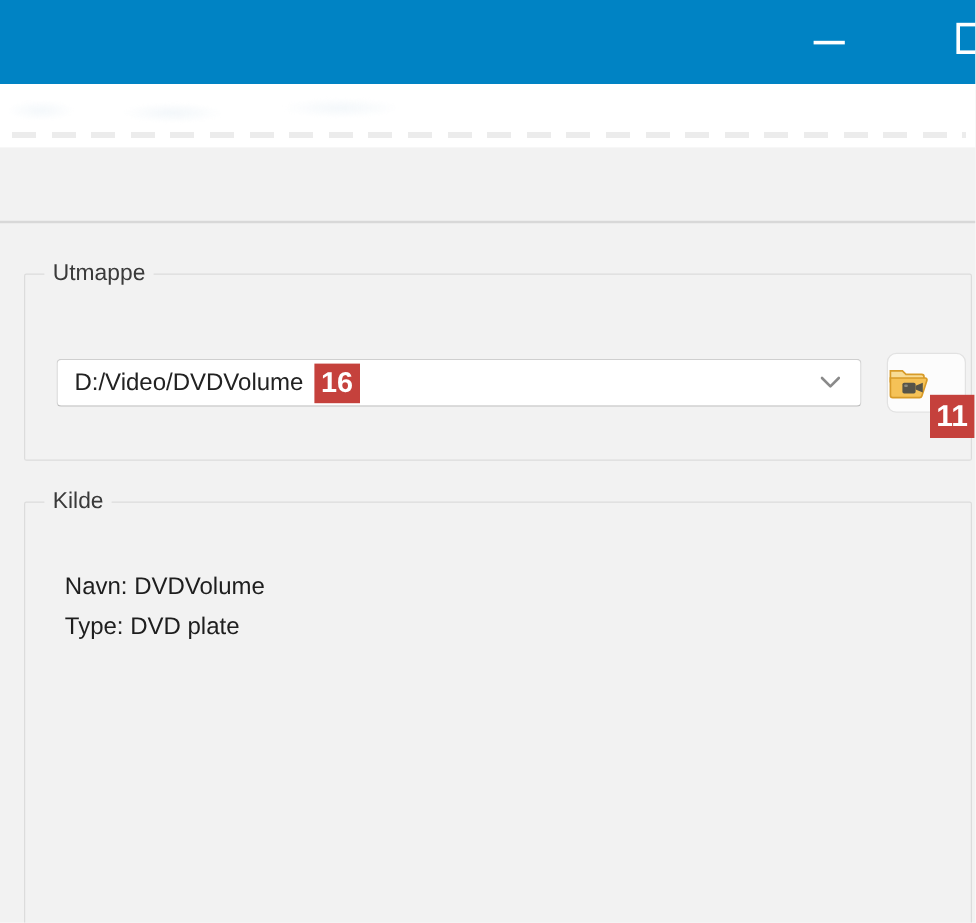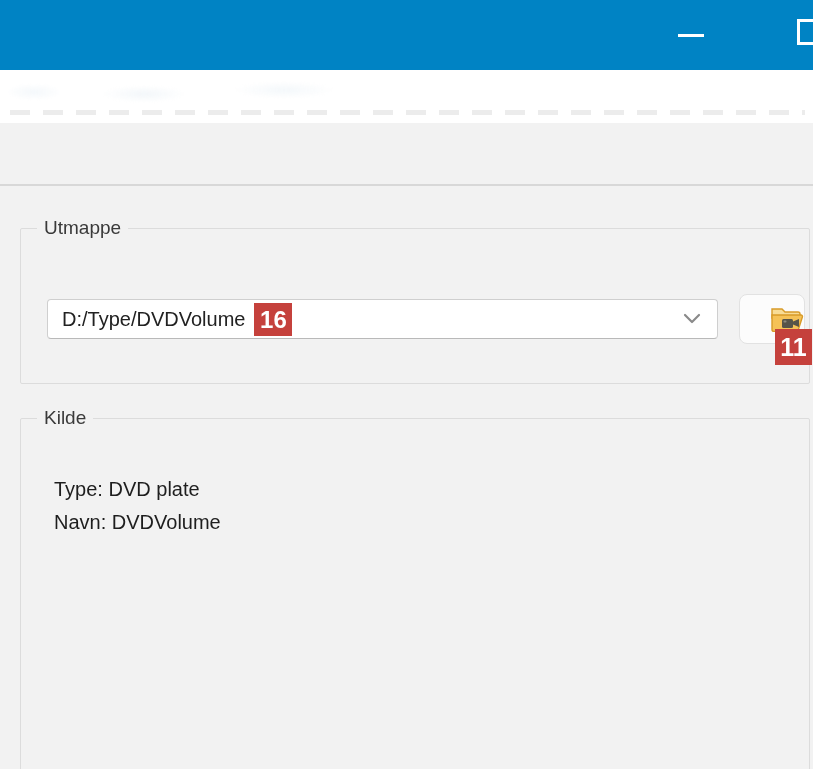"D:/Type/DVDVolume" span.value { text: D:/Type/DVDVolume -> D:/Video/DVDVolume }
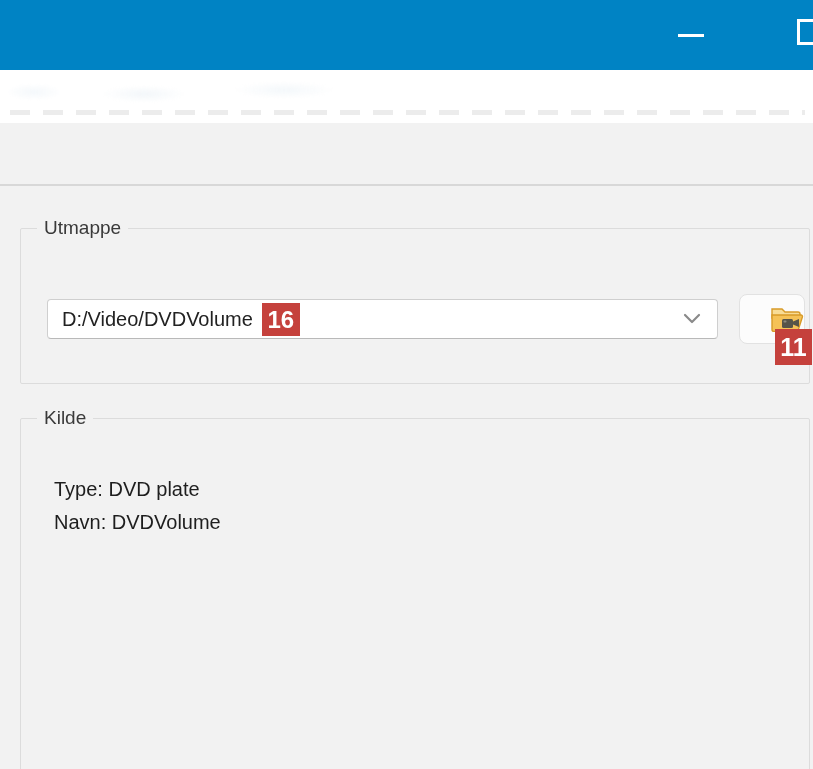"11" .browse-btn { justify-content: flex-end -> flex-start }
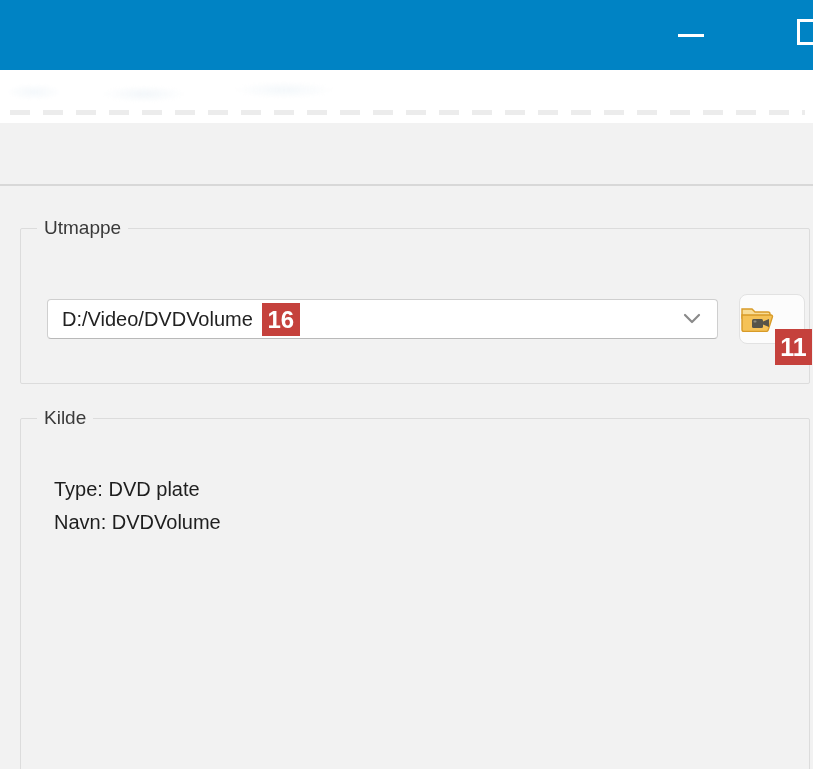"Type: DVD plate" div { order: before "Navn: DVDVolume" -> after "Navn: DVDVolume" }
